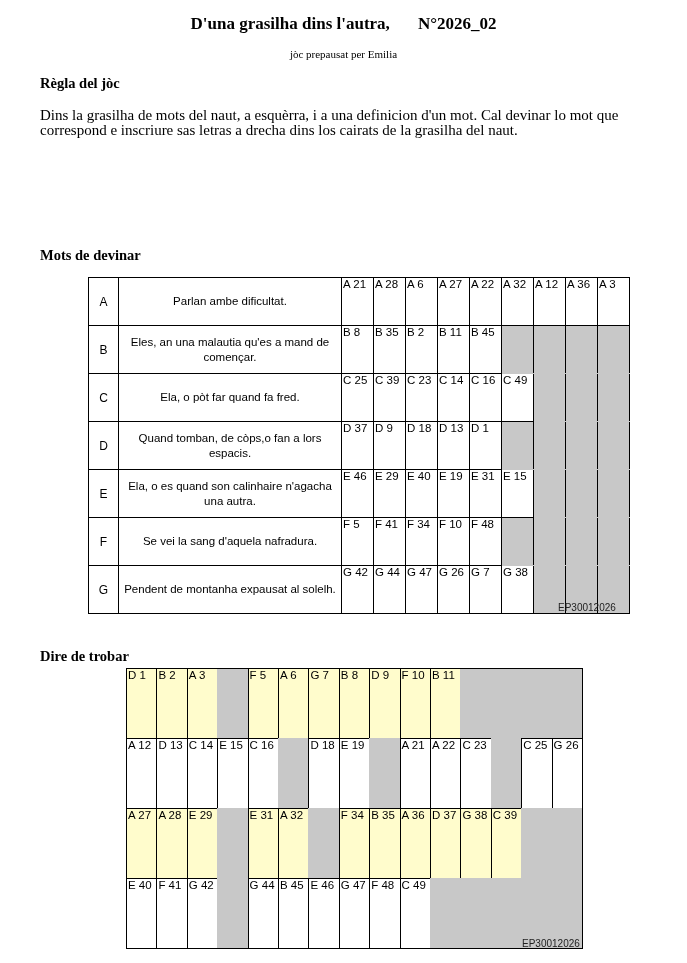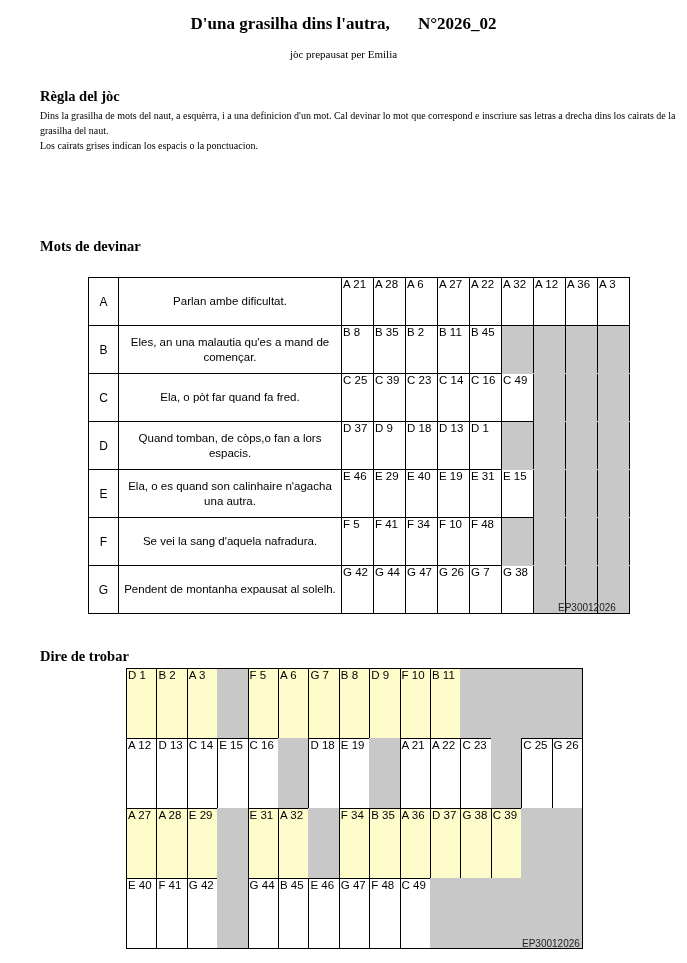"Règla del jòc" h2 { top: 88px -> 75px }
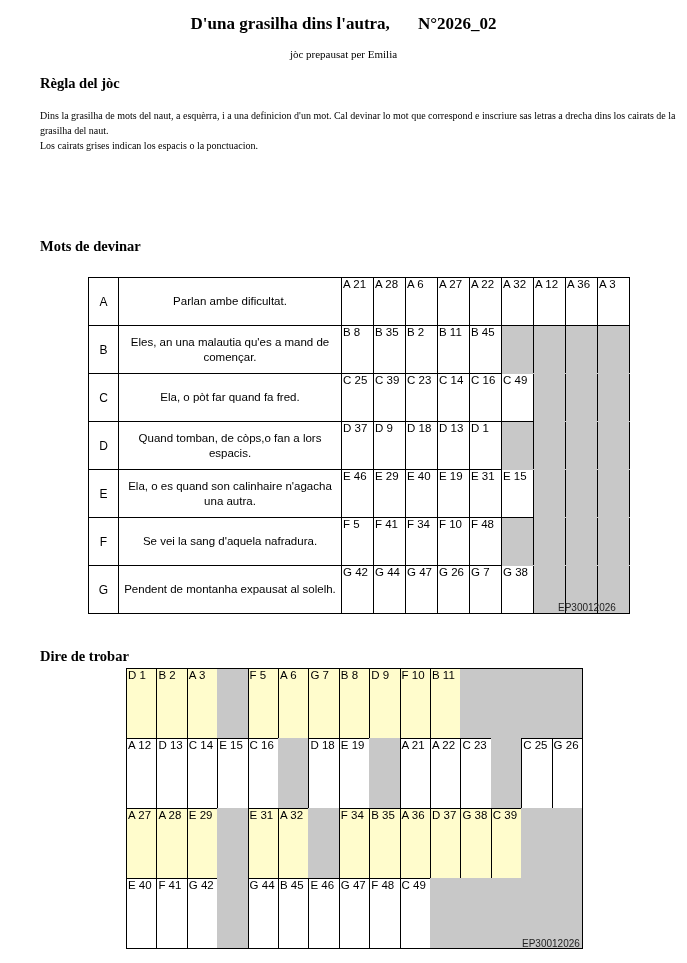"Dins la grasilha de mots" .rules { font-size: 10px -> 15px }
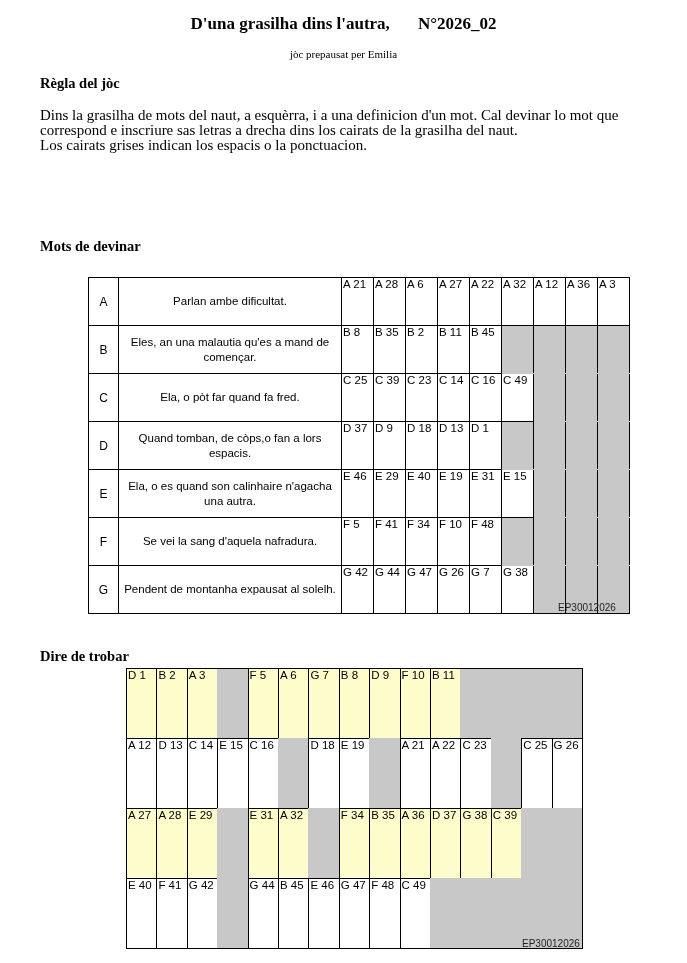"Los cairats grises indican los" p { html: <p>Los cairats grises indican los espacis o la ponctuacion.</p> -> none }
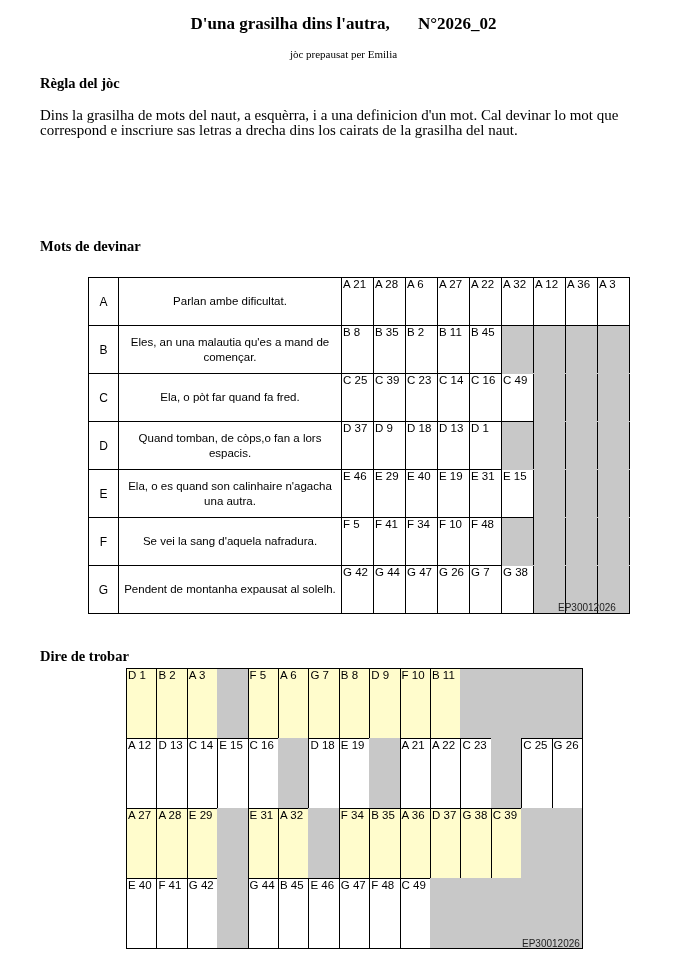"Mots de devinar" h2 { top: 238px -> 247px }
